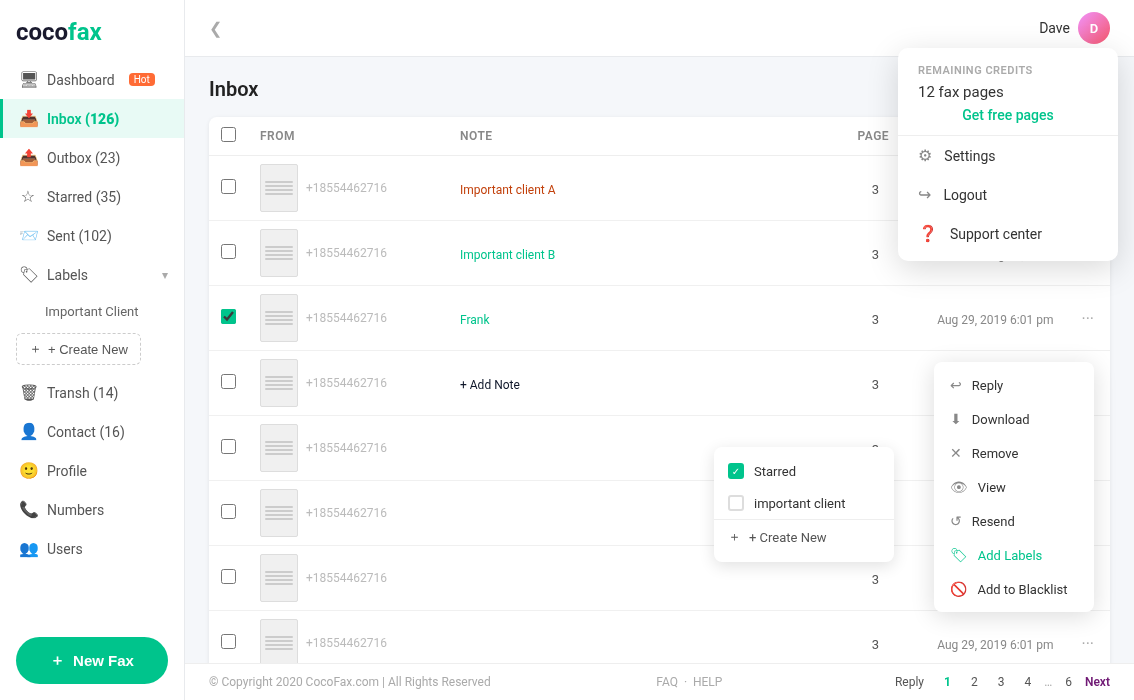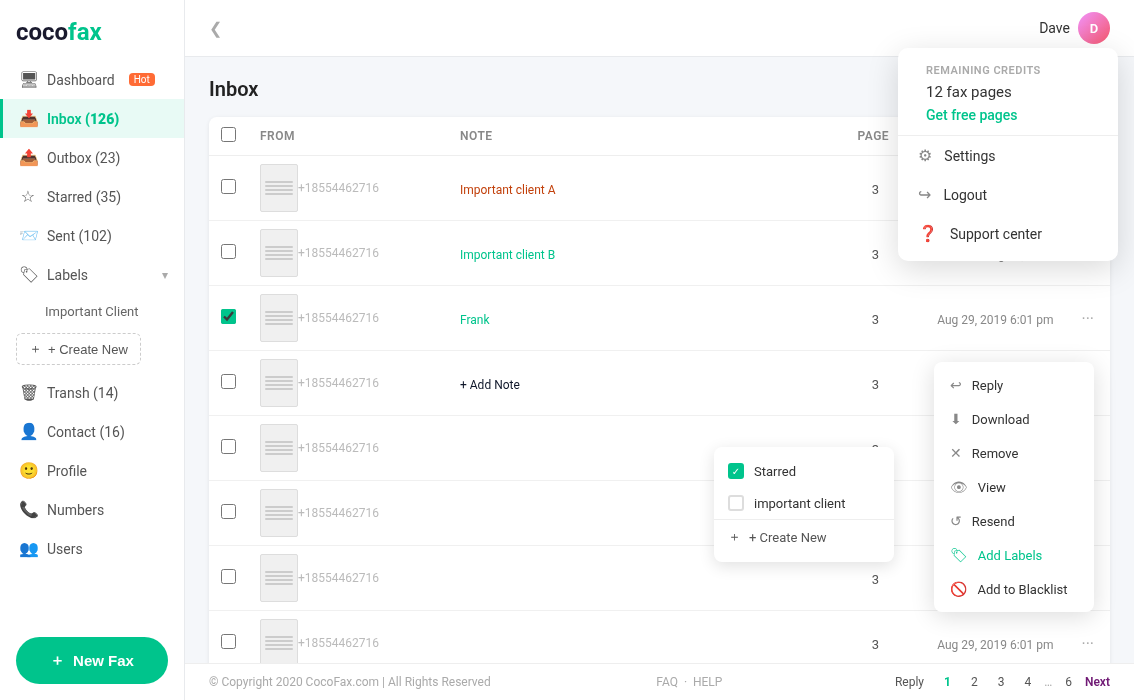"REMAINING CREDITS" .dropdown-credits { padding: 0 28px 12px -> 0 20px 12px }
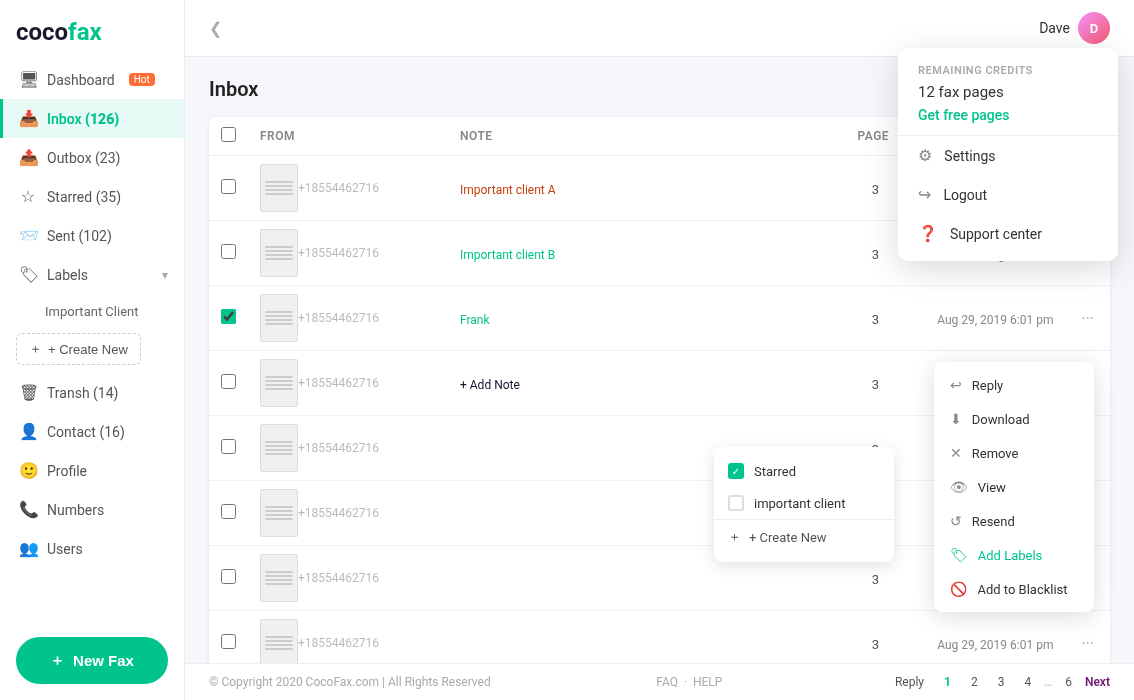"Get free pages" .dropdown-free-link { text-align: none -> center }
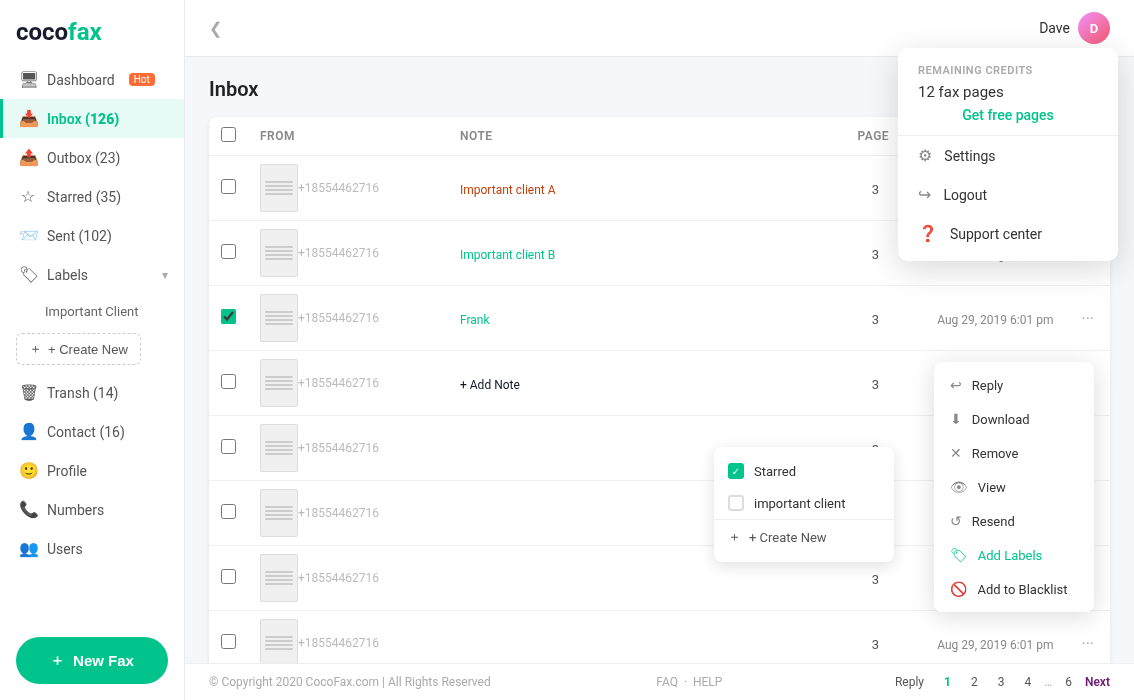"+18554462716" .from-info { gap: none -> 8px }
